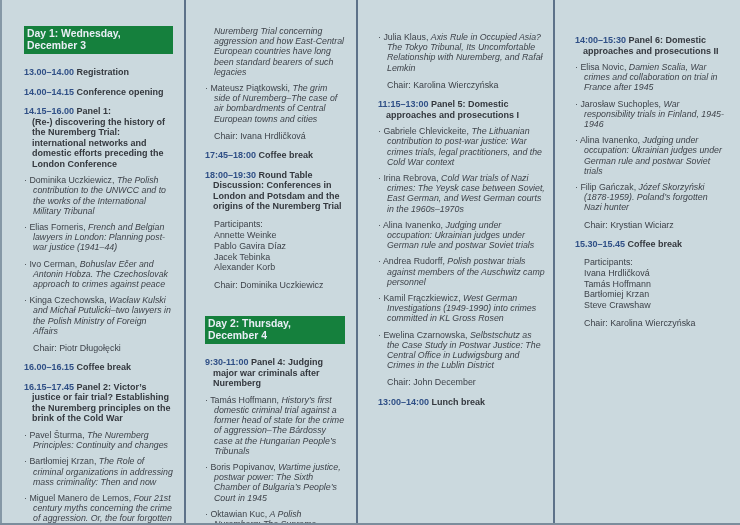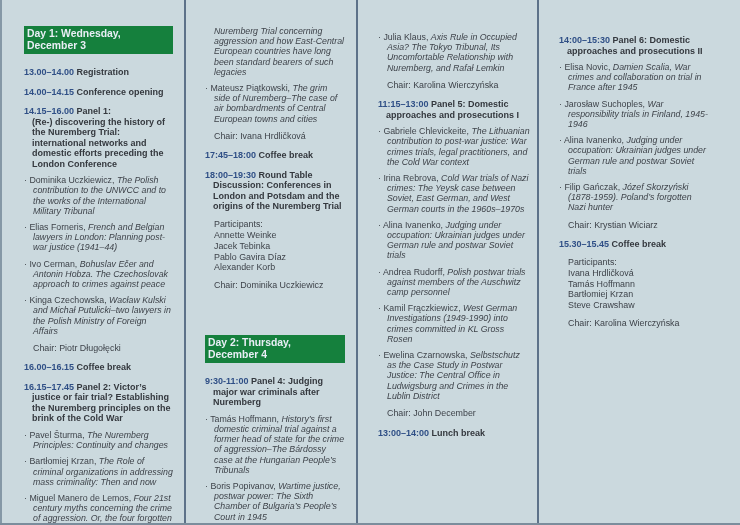"· Julia Klaus, Axis Rule" .col2 { width: 179px -> 195px }
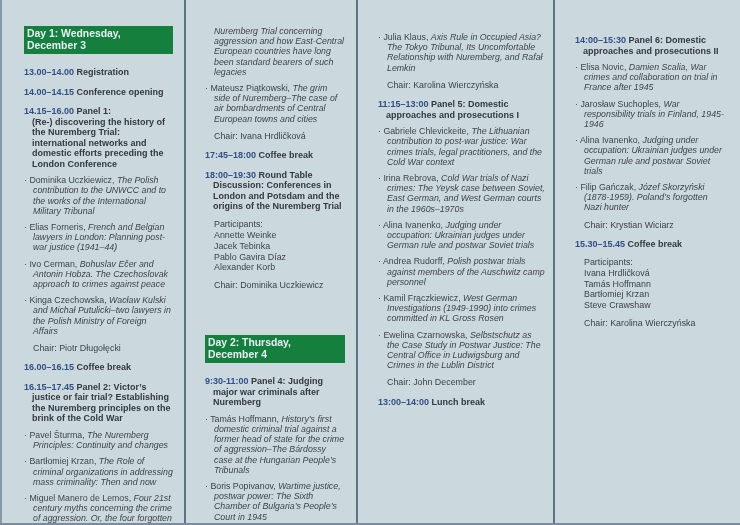"Jacek Tebinka" div.p-name { order: before "Pablo Gavira Díaz" -> after "Pablo Gavira Díaz" }
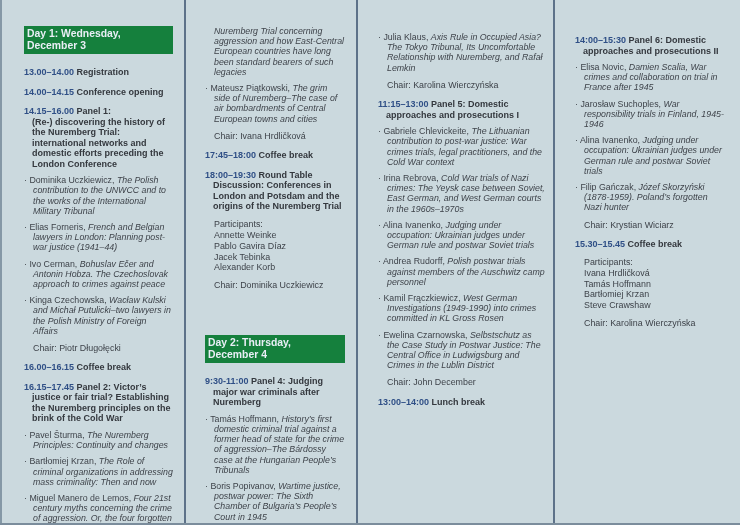"Day 2: Thursday, December 4" .day-header:not(:first-child) { margin-top: 45px -> 26px }
